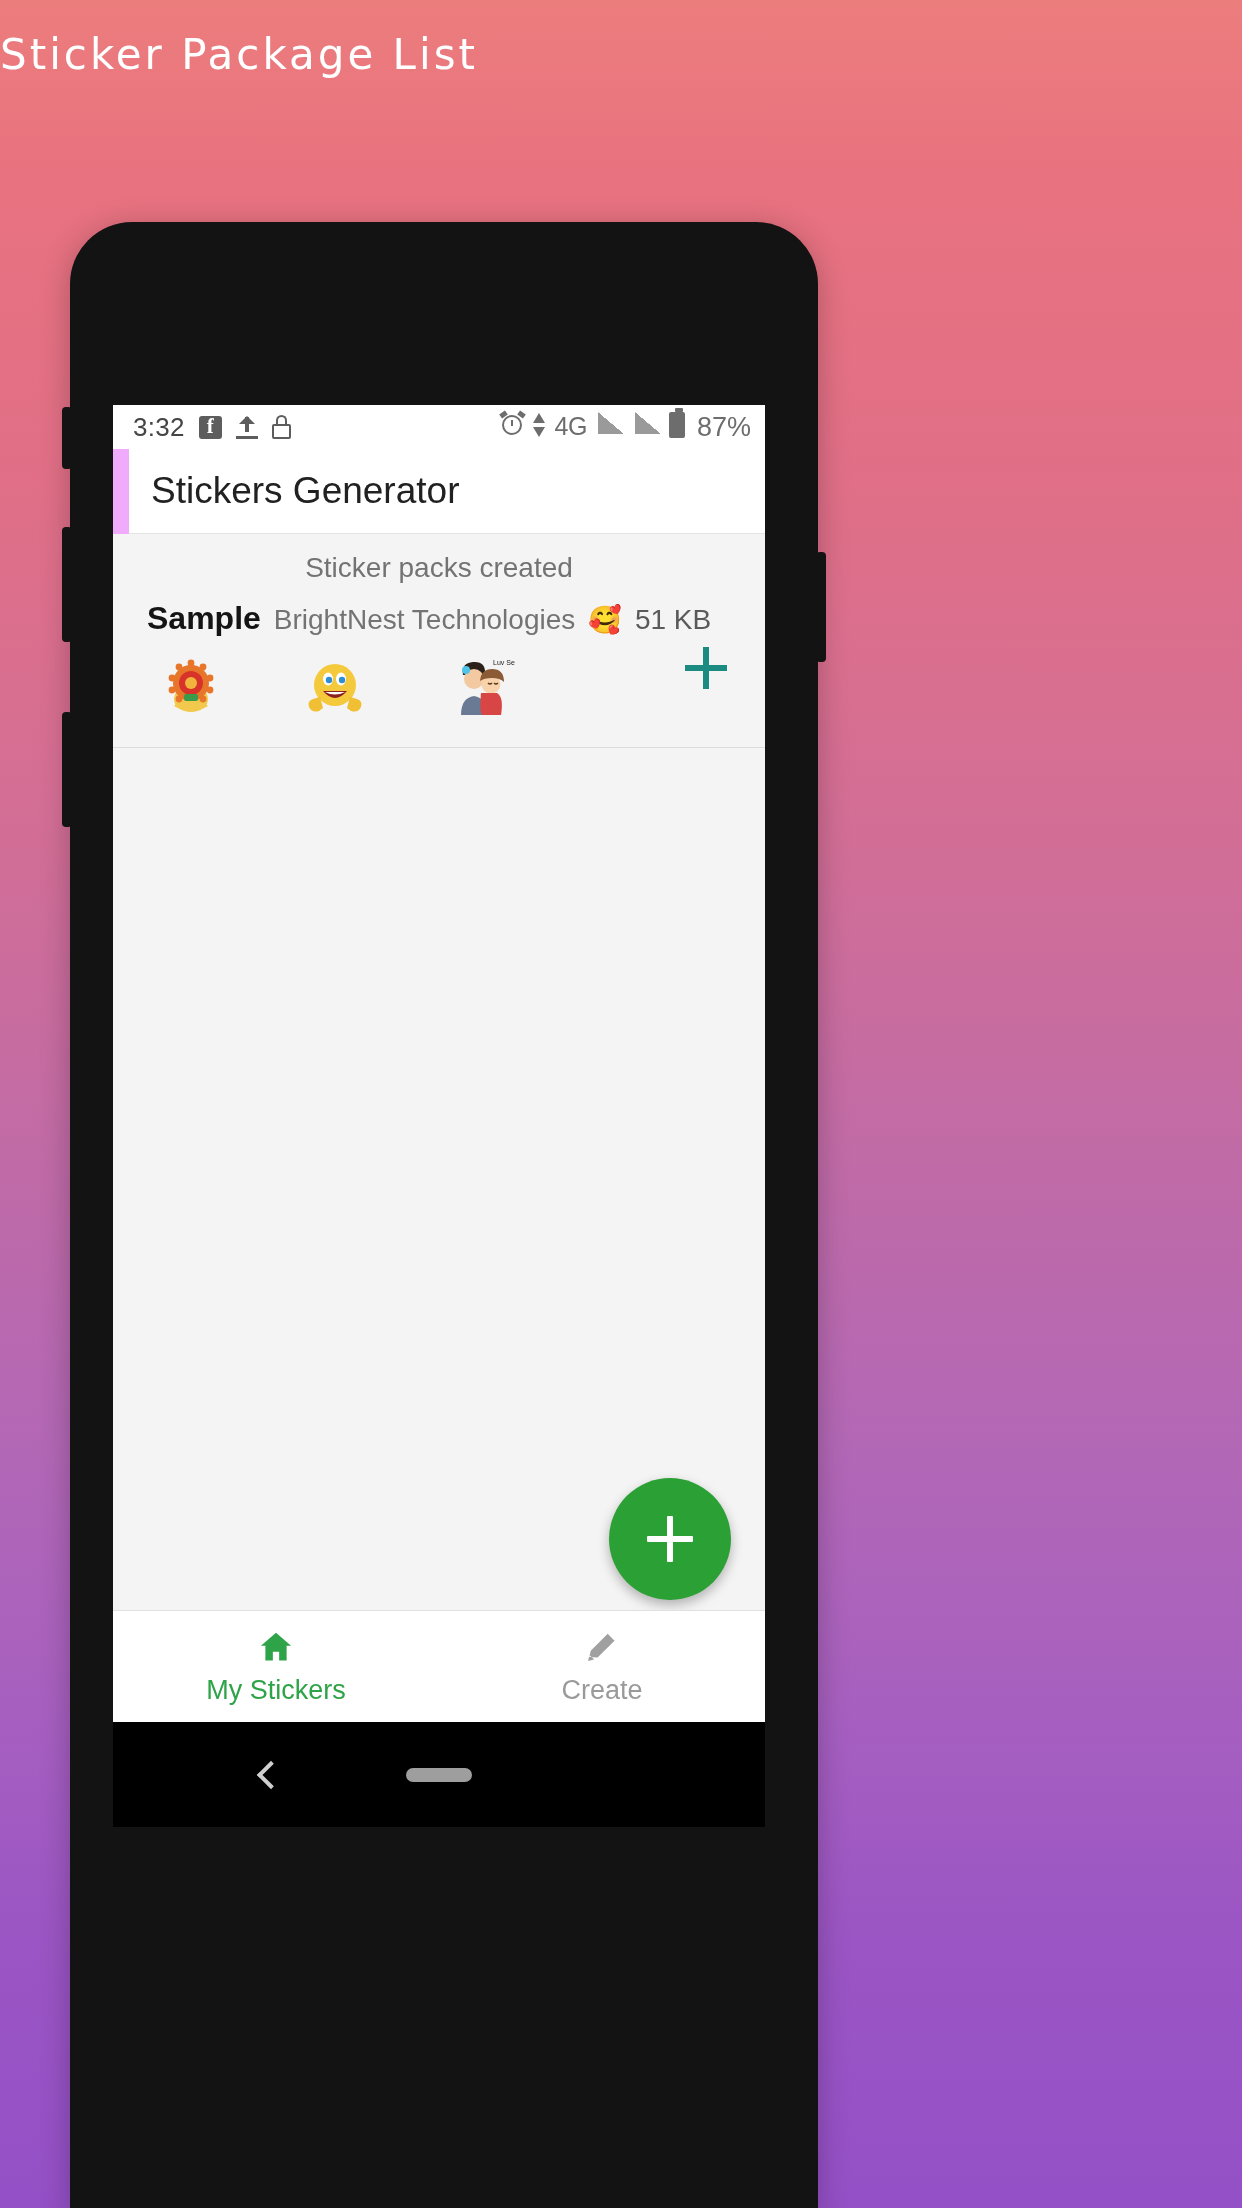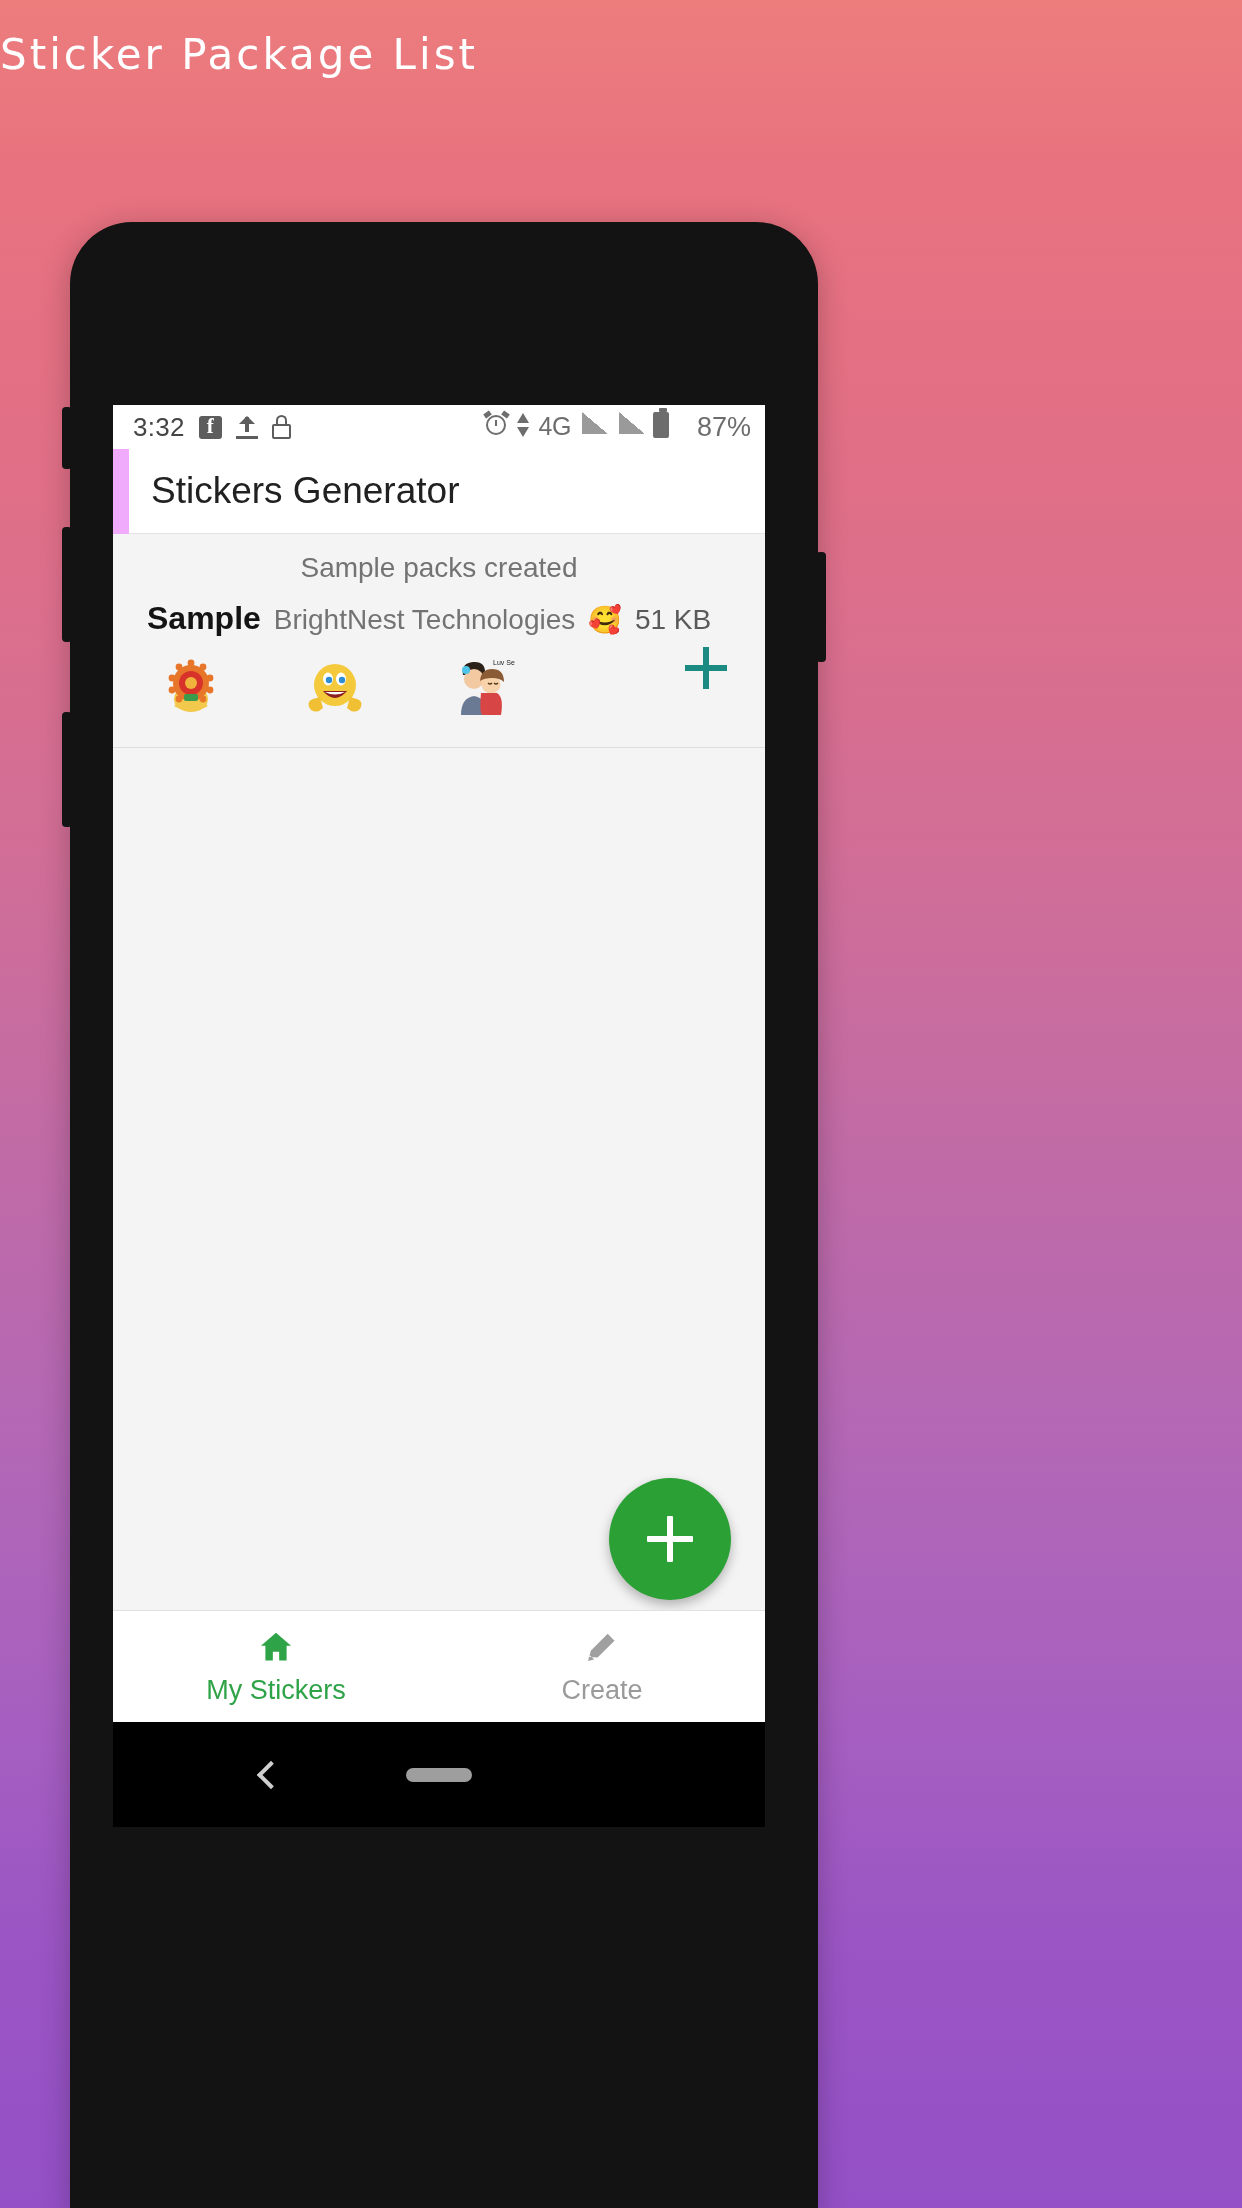"87%" .sb-battery-pct { margin-left: 20px -> 4px }
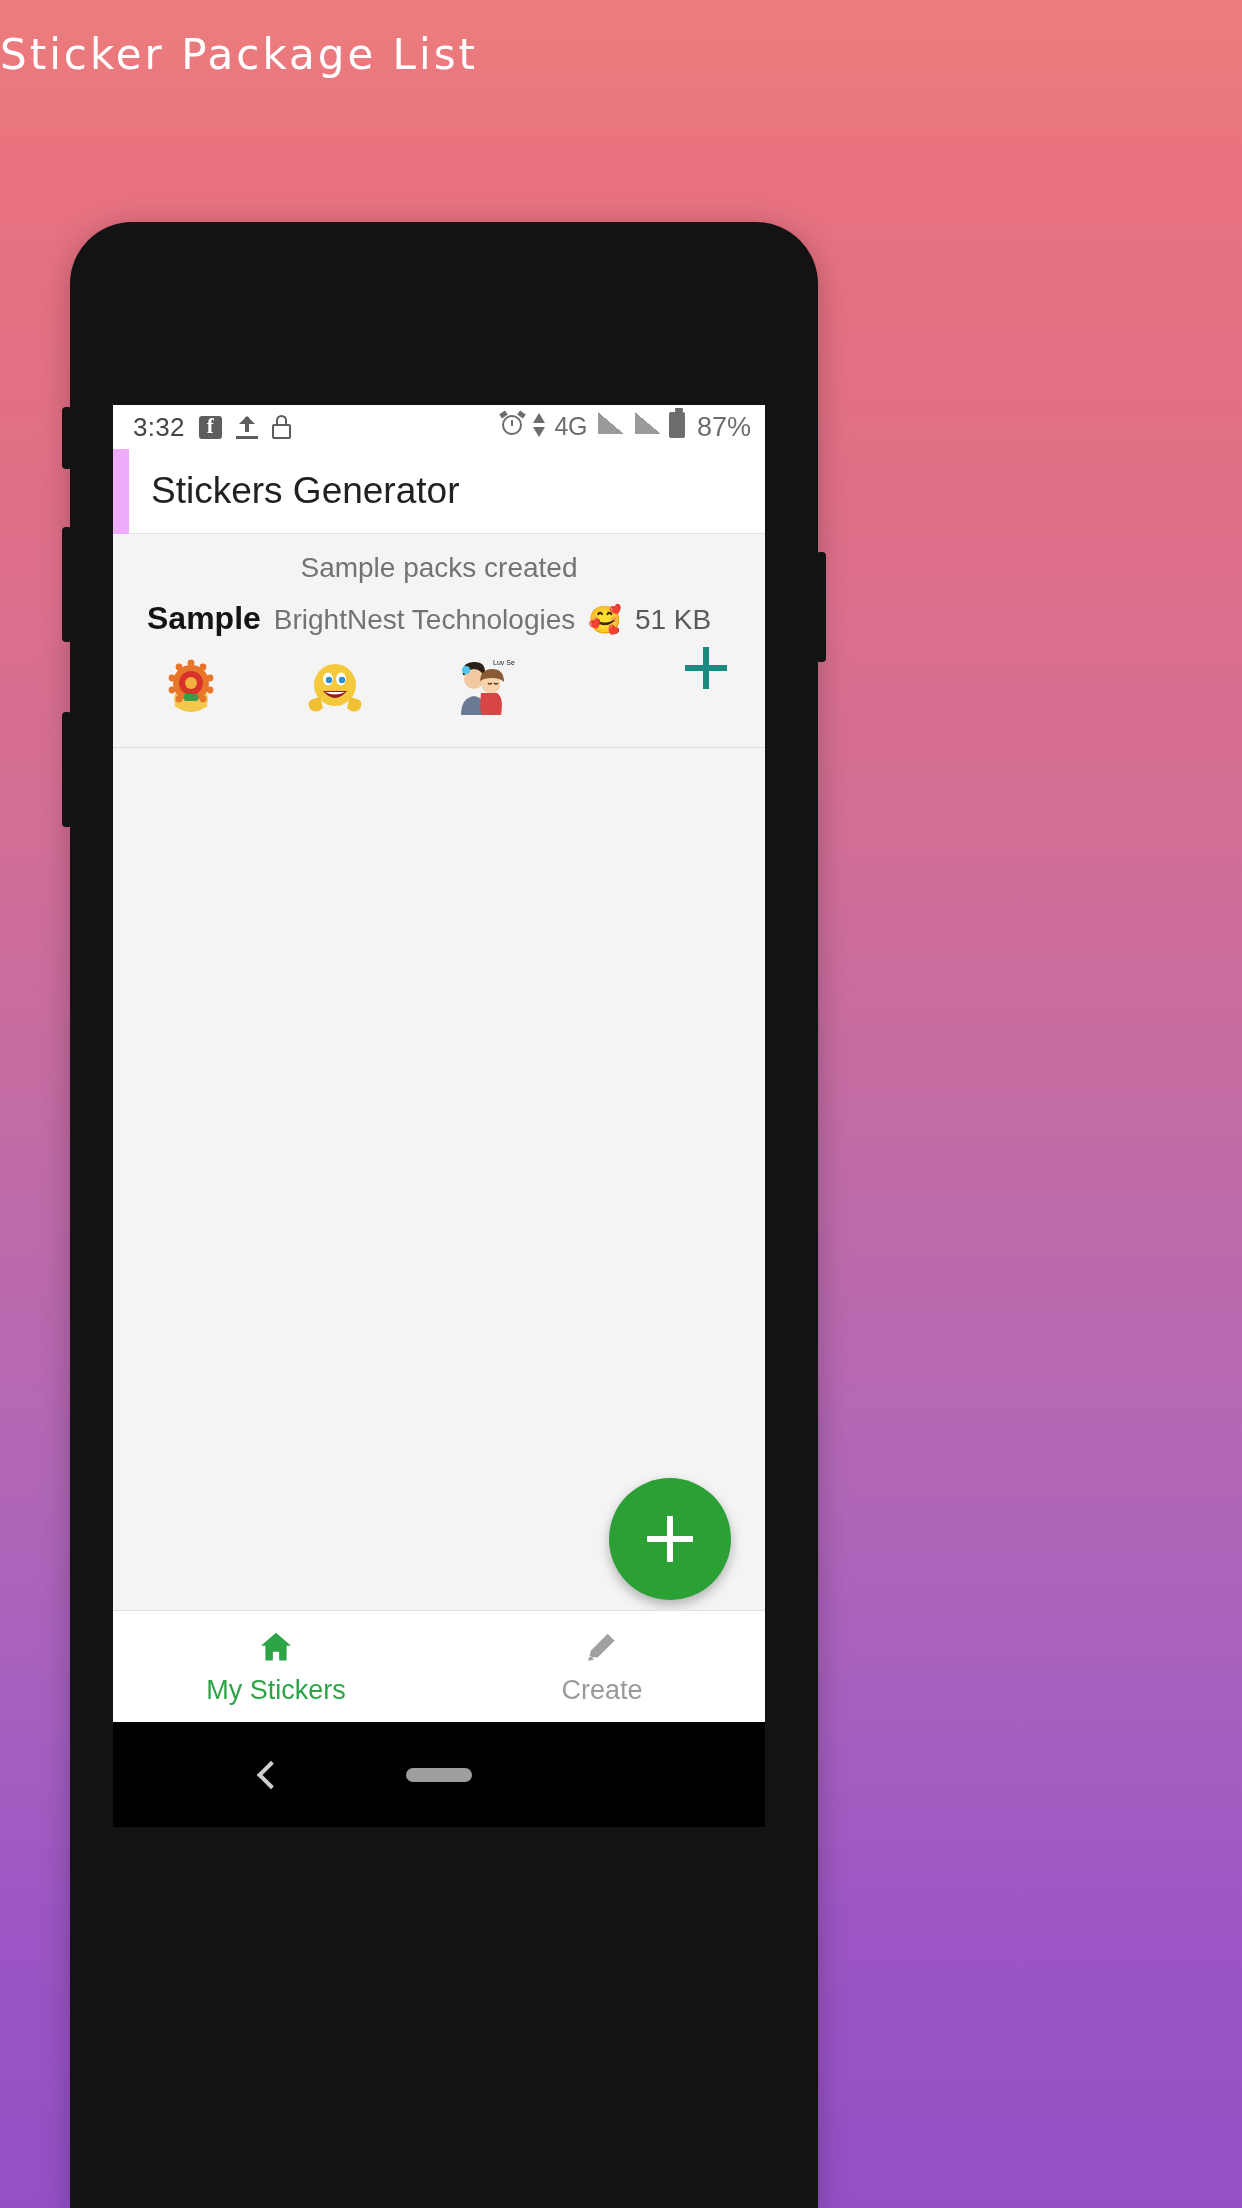"Sample packs created" div.section-header { text: Sample -> Sticker }
